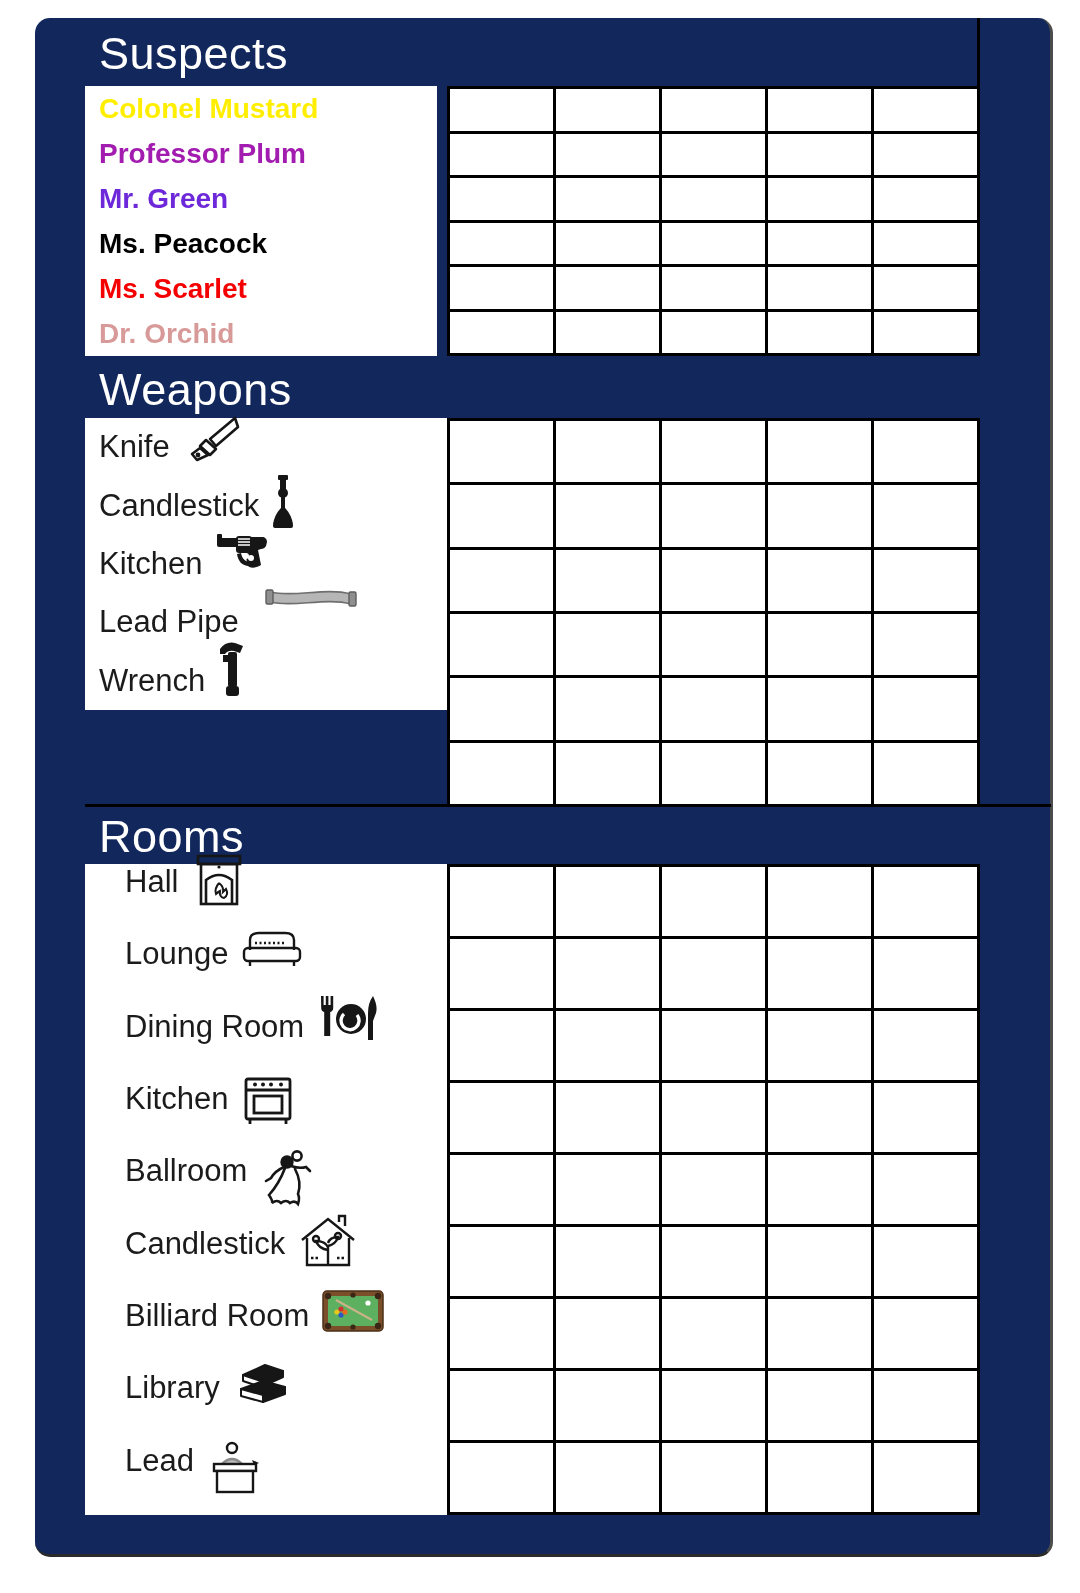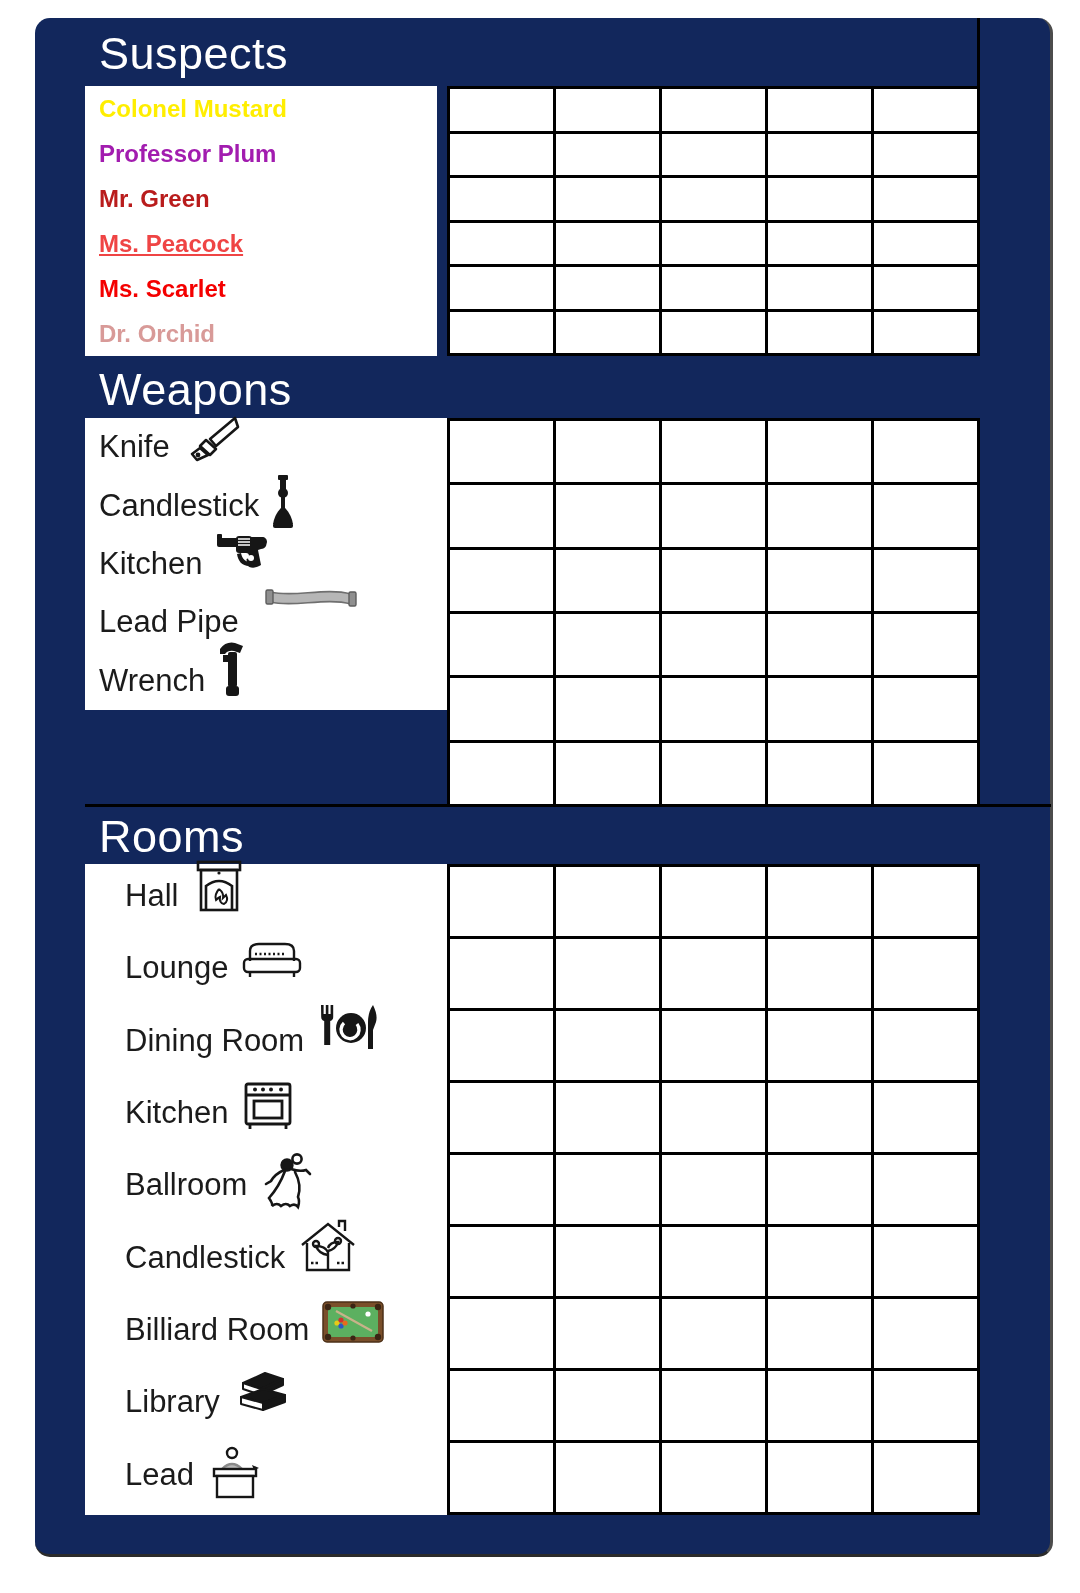"Colonel Mustard" .l-suspects .row { font-size: 24px -> 28px }
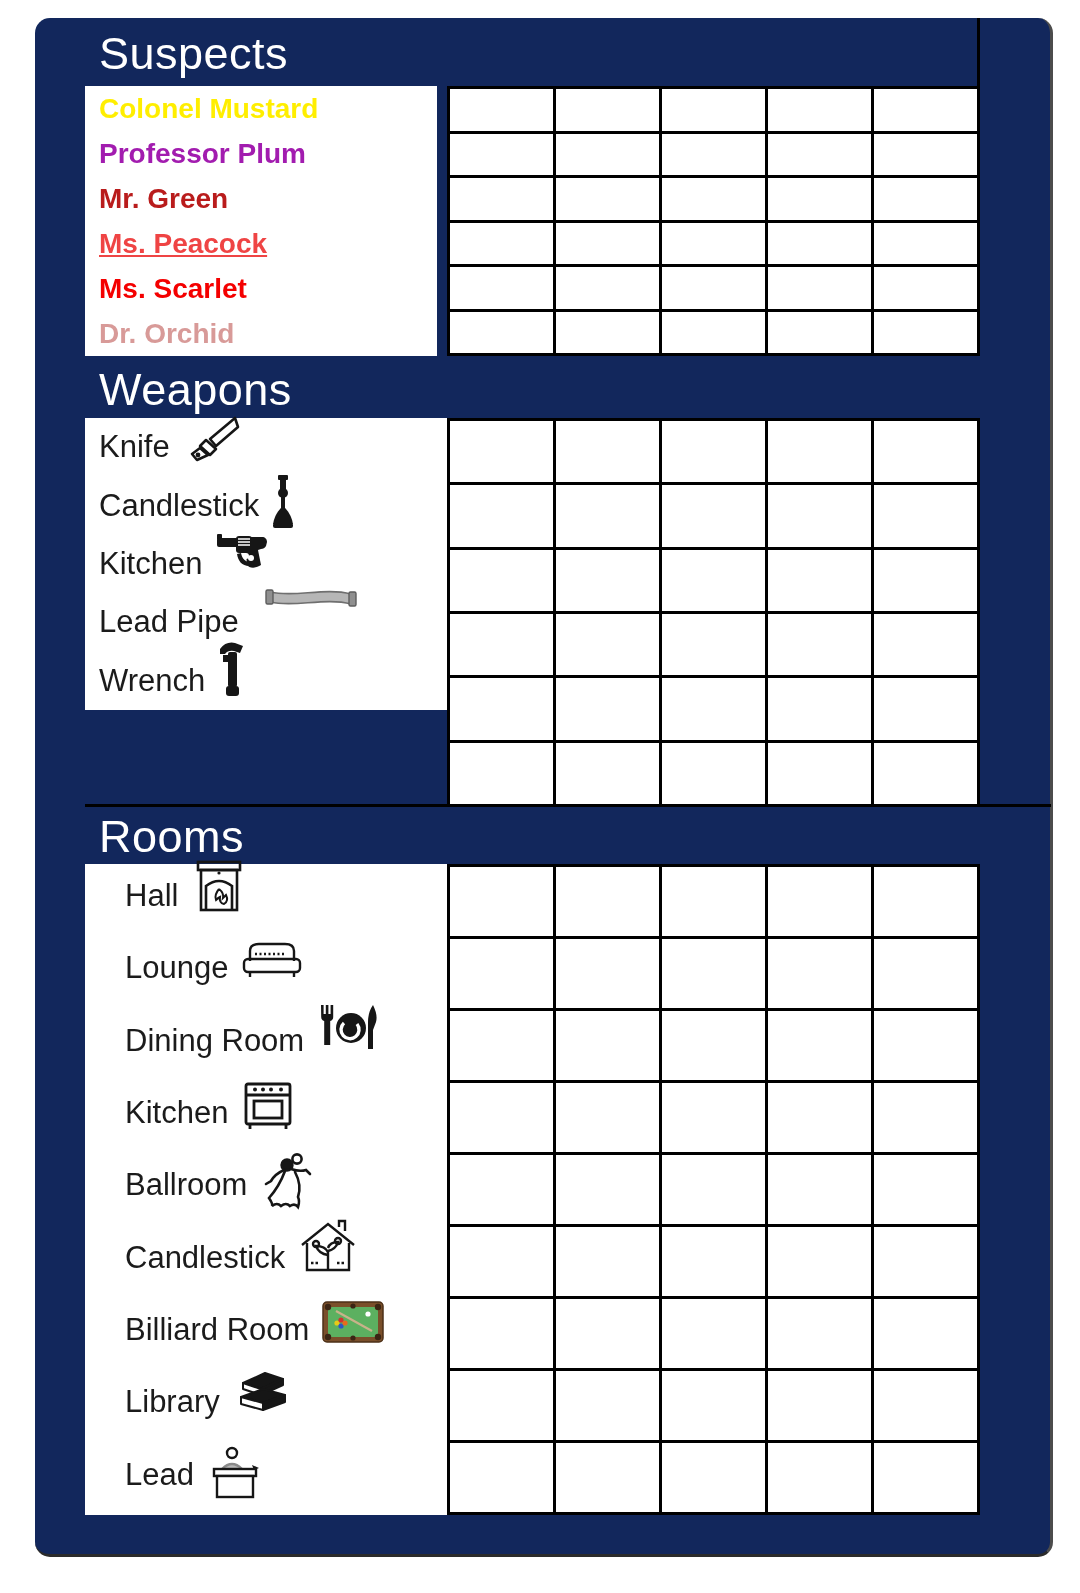"Mr. Green" span.lab { color: #b91c1c -> #6d28d9 }
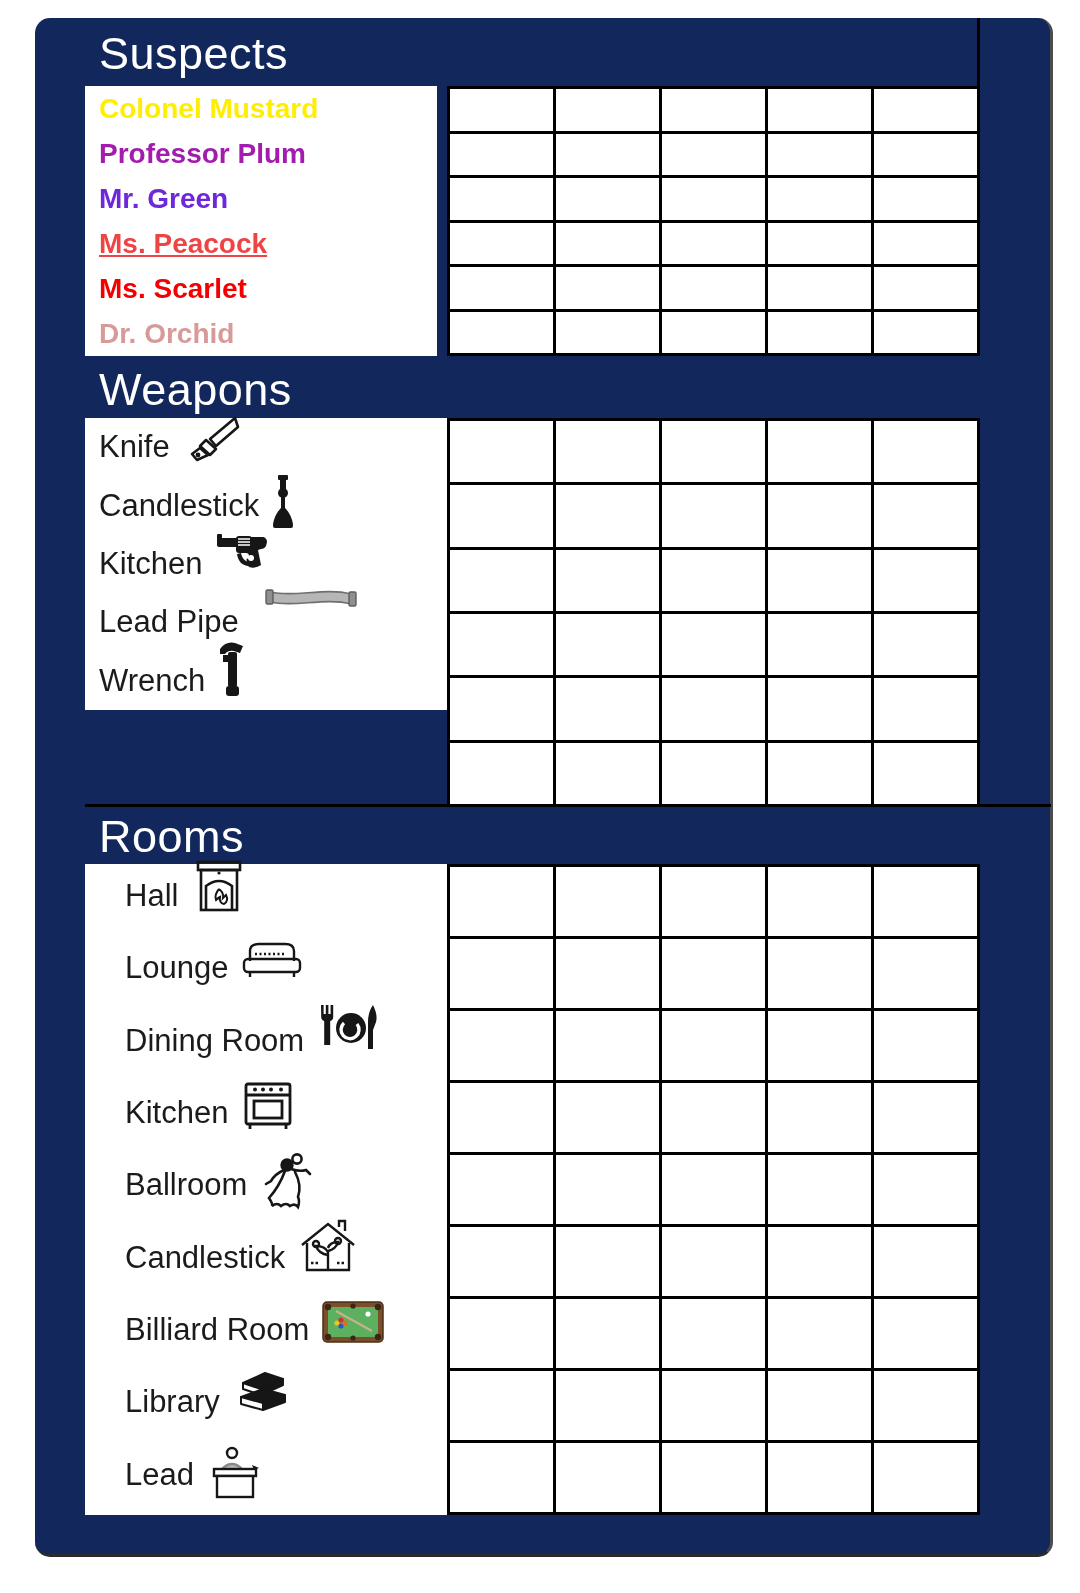"Ms. Peacock" span.lab { color: #ef4444 -> #000000; text-decoration: underline -> none }
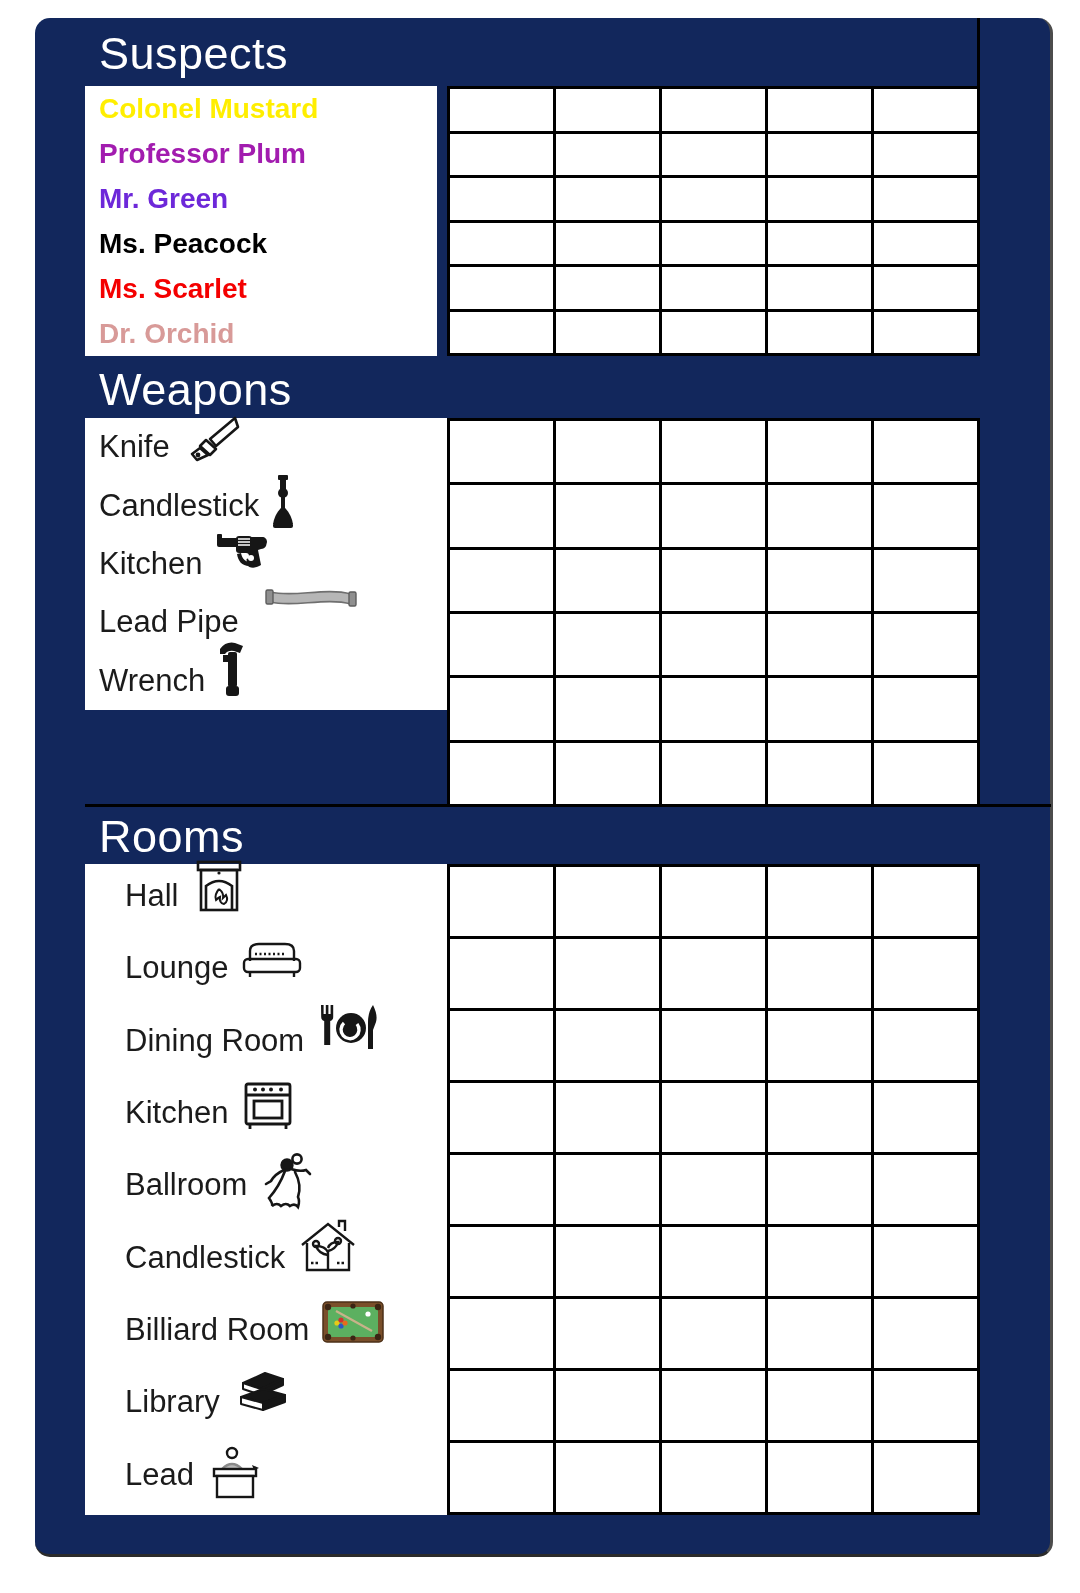"Hall" .l-rooms .row { align-items: center -> flex-start }
